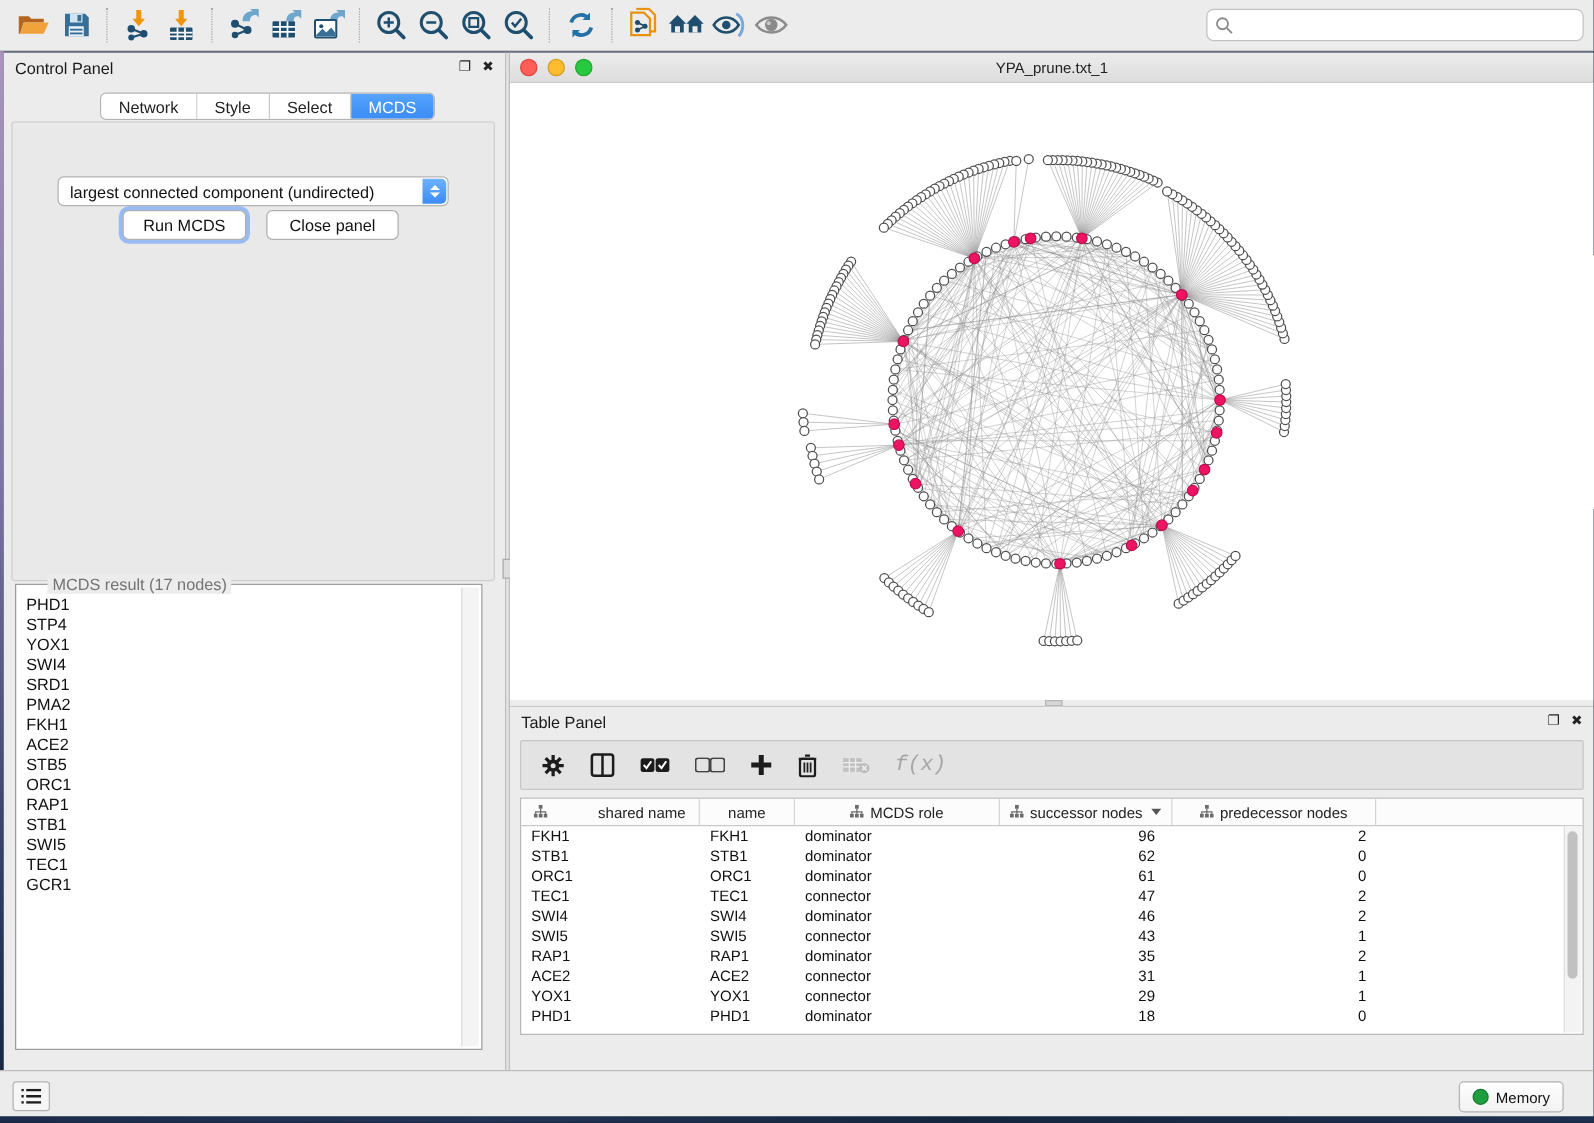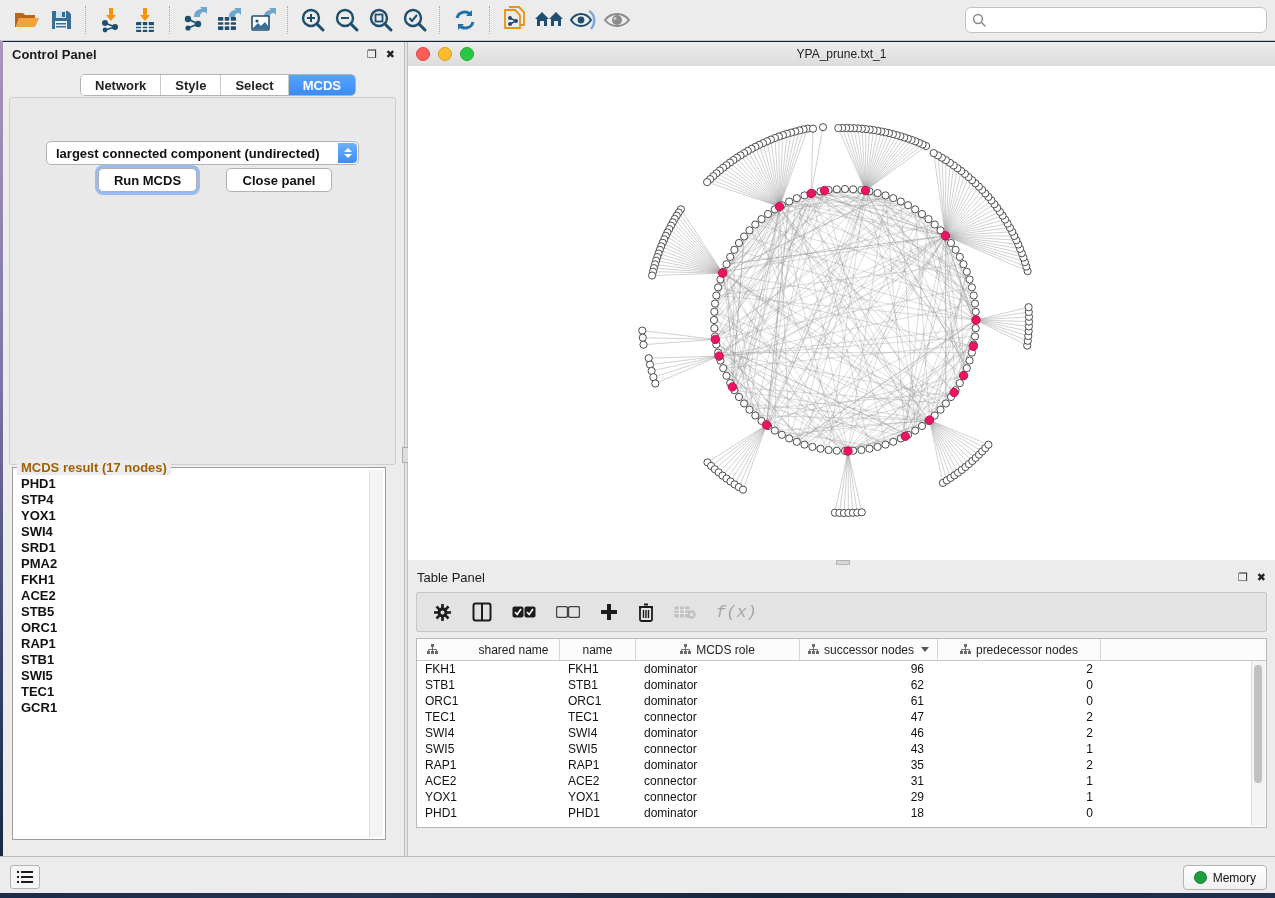"Control Panel" #control-panel { font-weight: bold -> none }
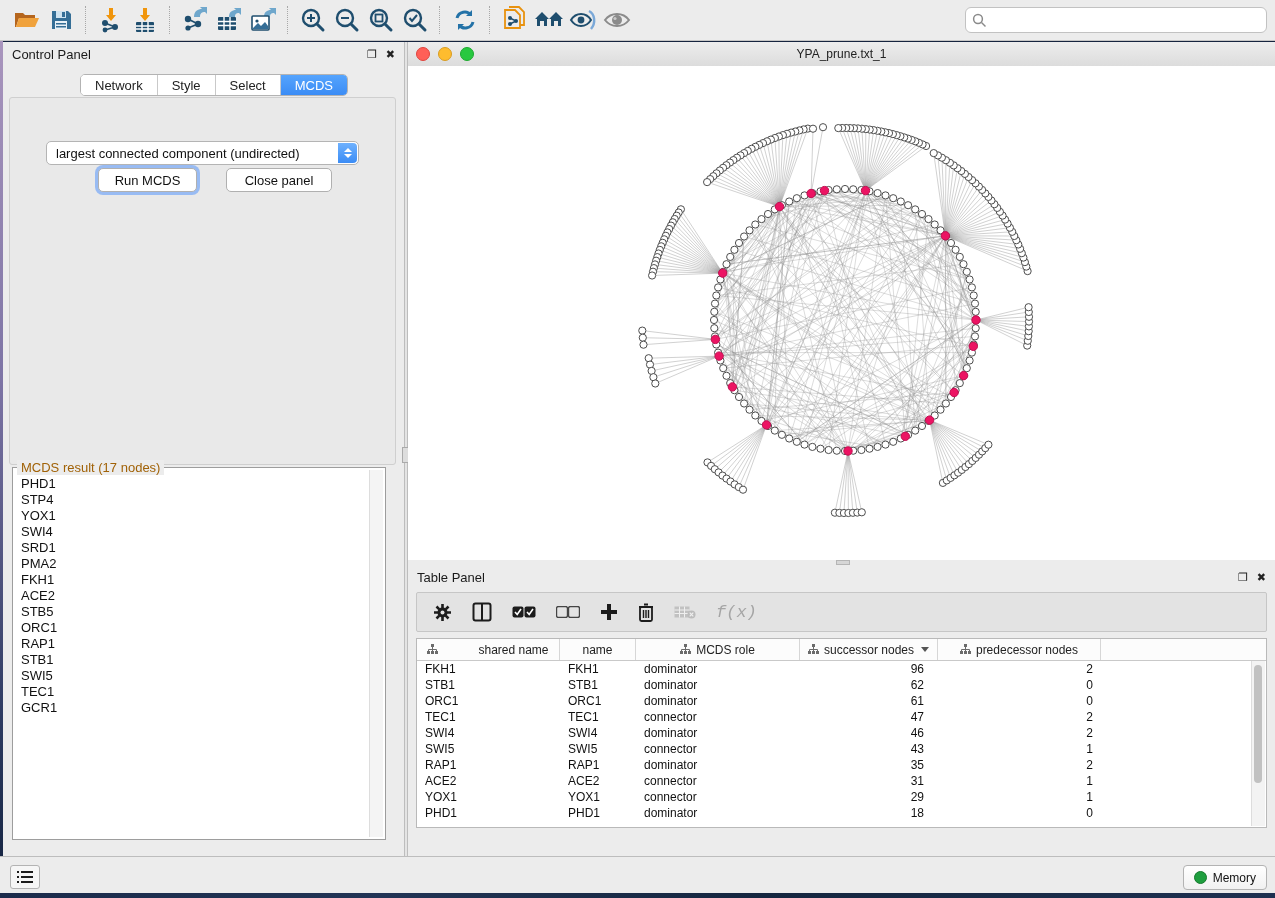"Close panel" #close-btn { left: 216px -> 203px }
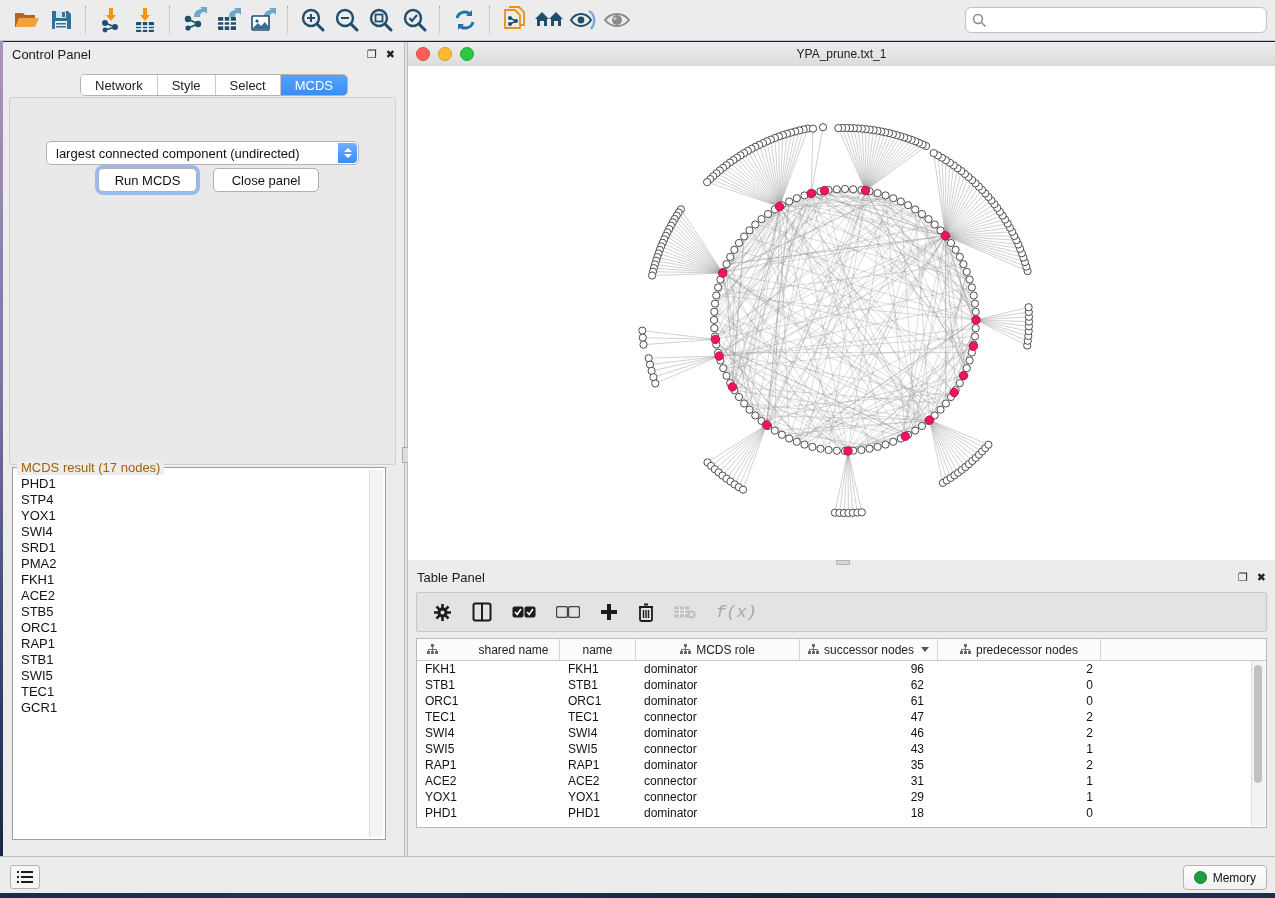"MCDS result (17 nodes)" #mcds-legend { color: #a16207 -> #737373; left: 4px -> 25px }
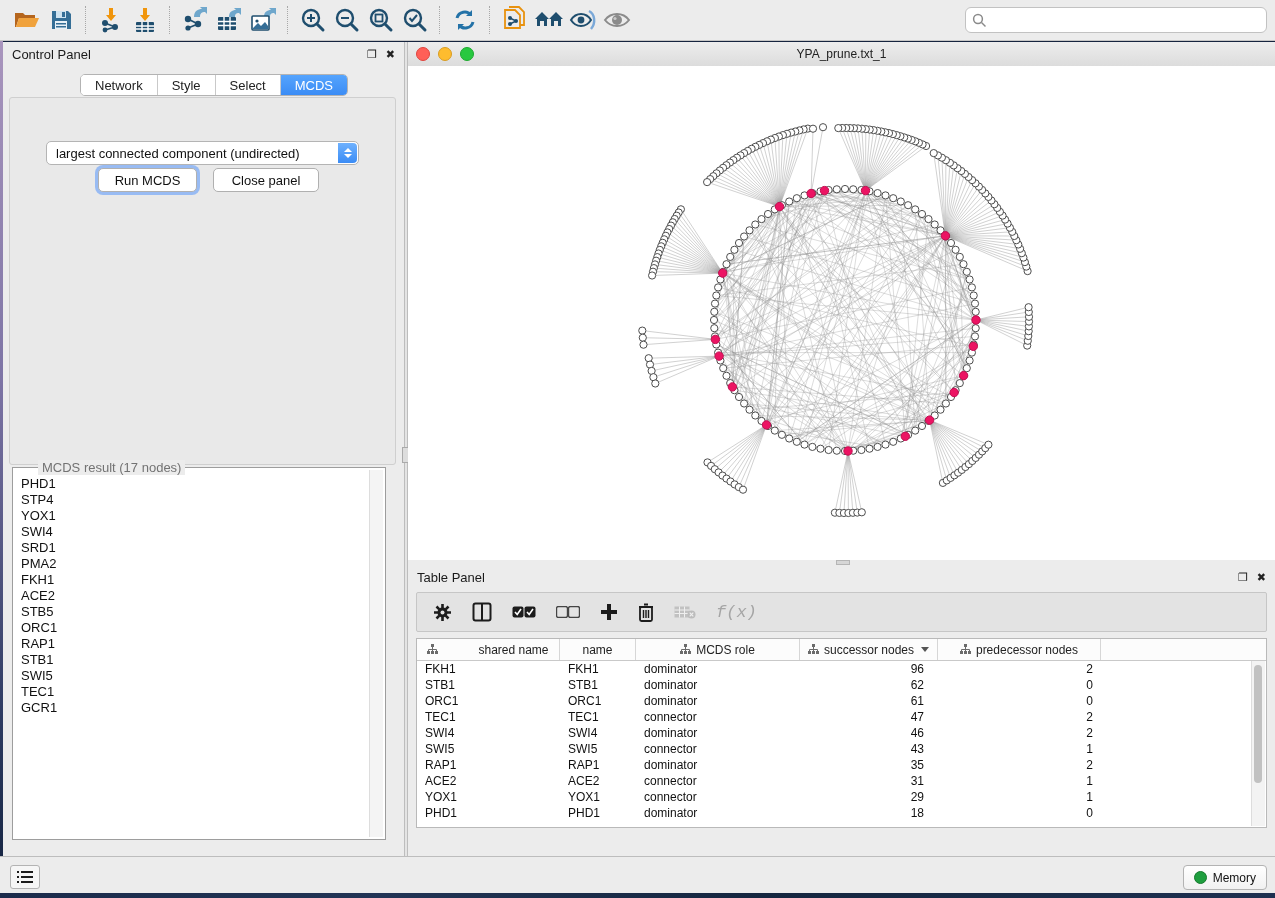"Memory" #memory-btn { right: 8px -> 24px }
